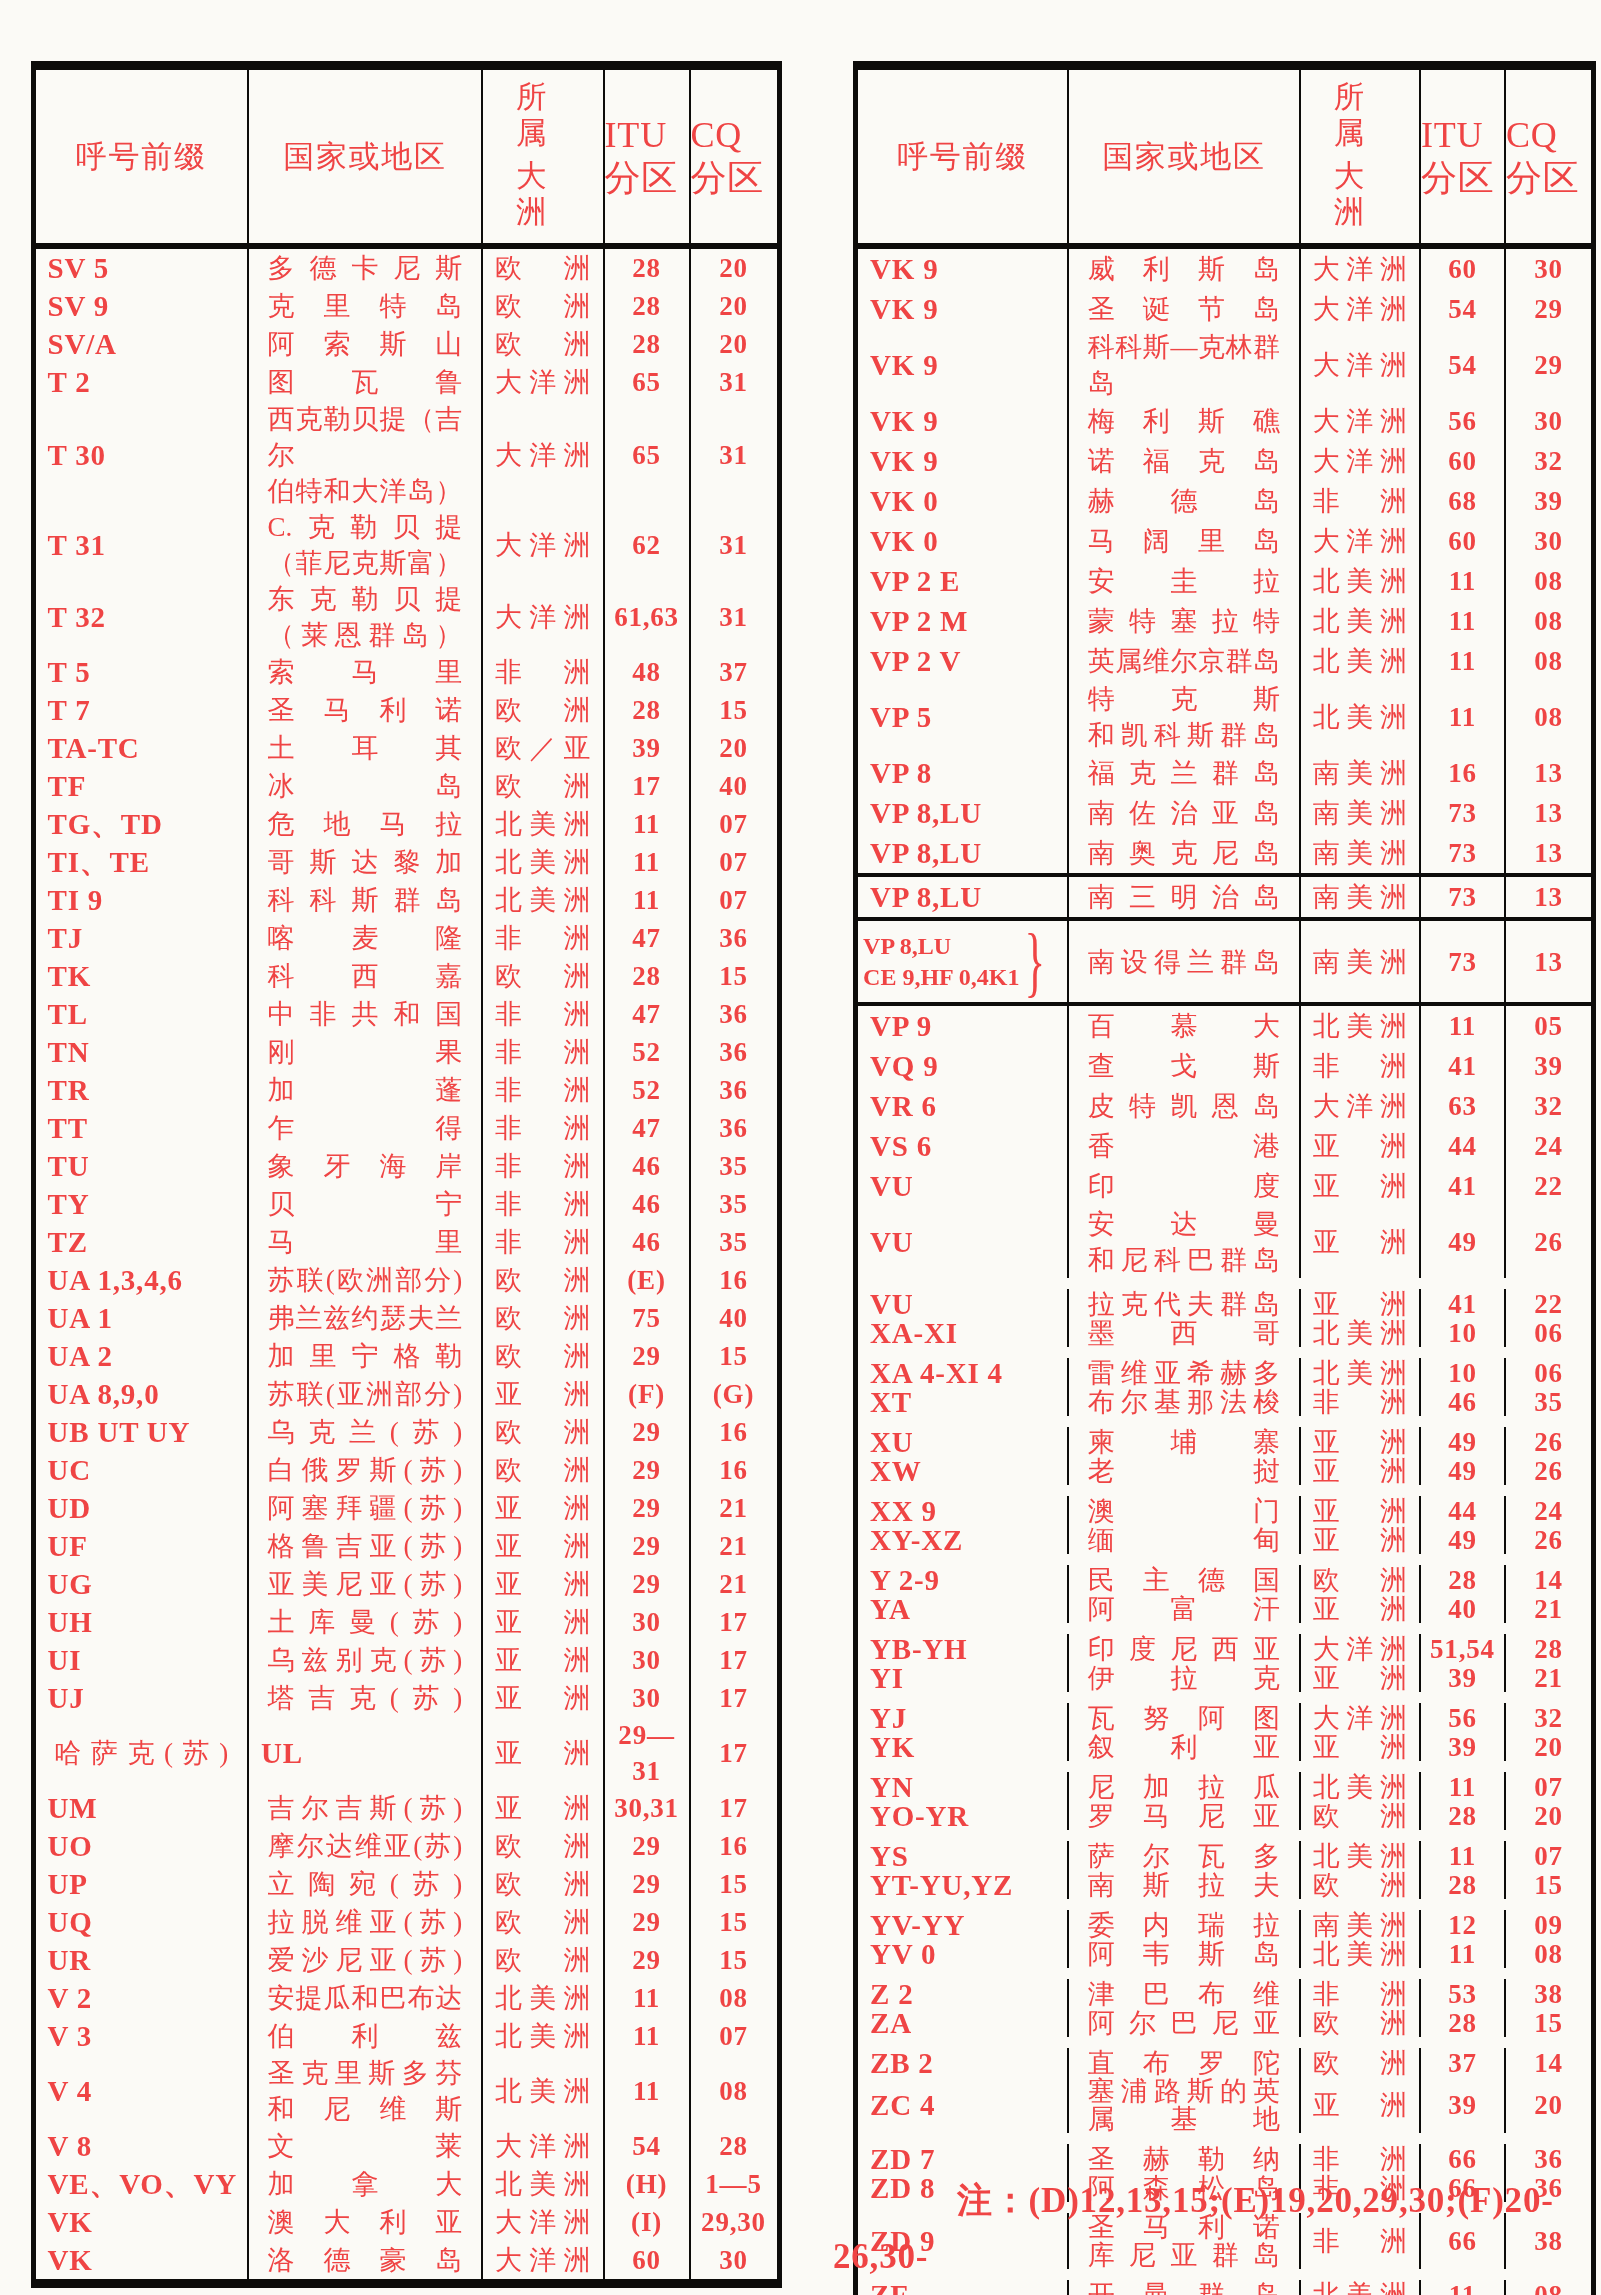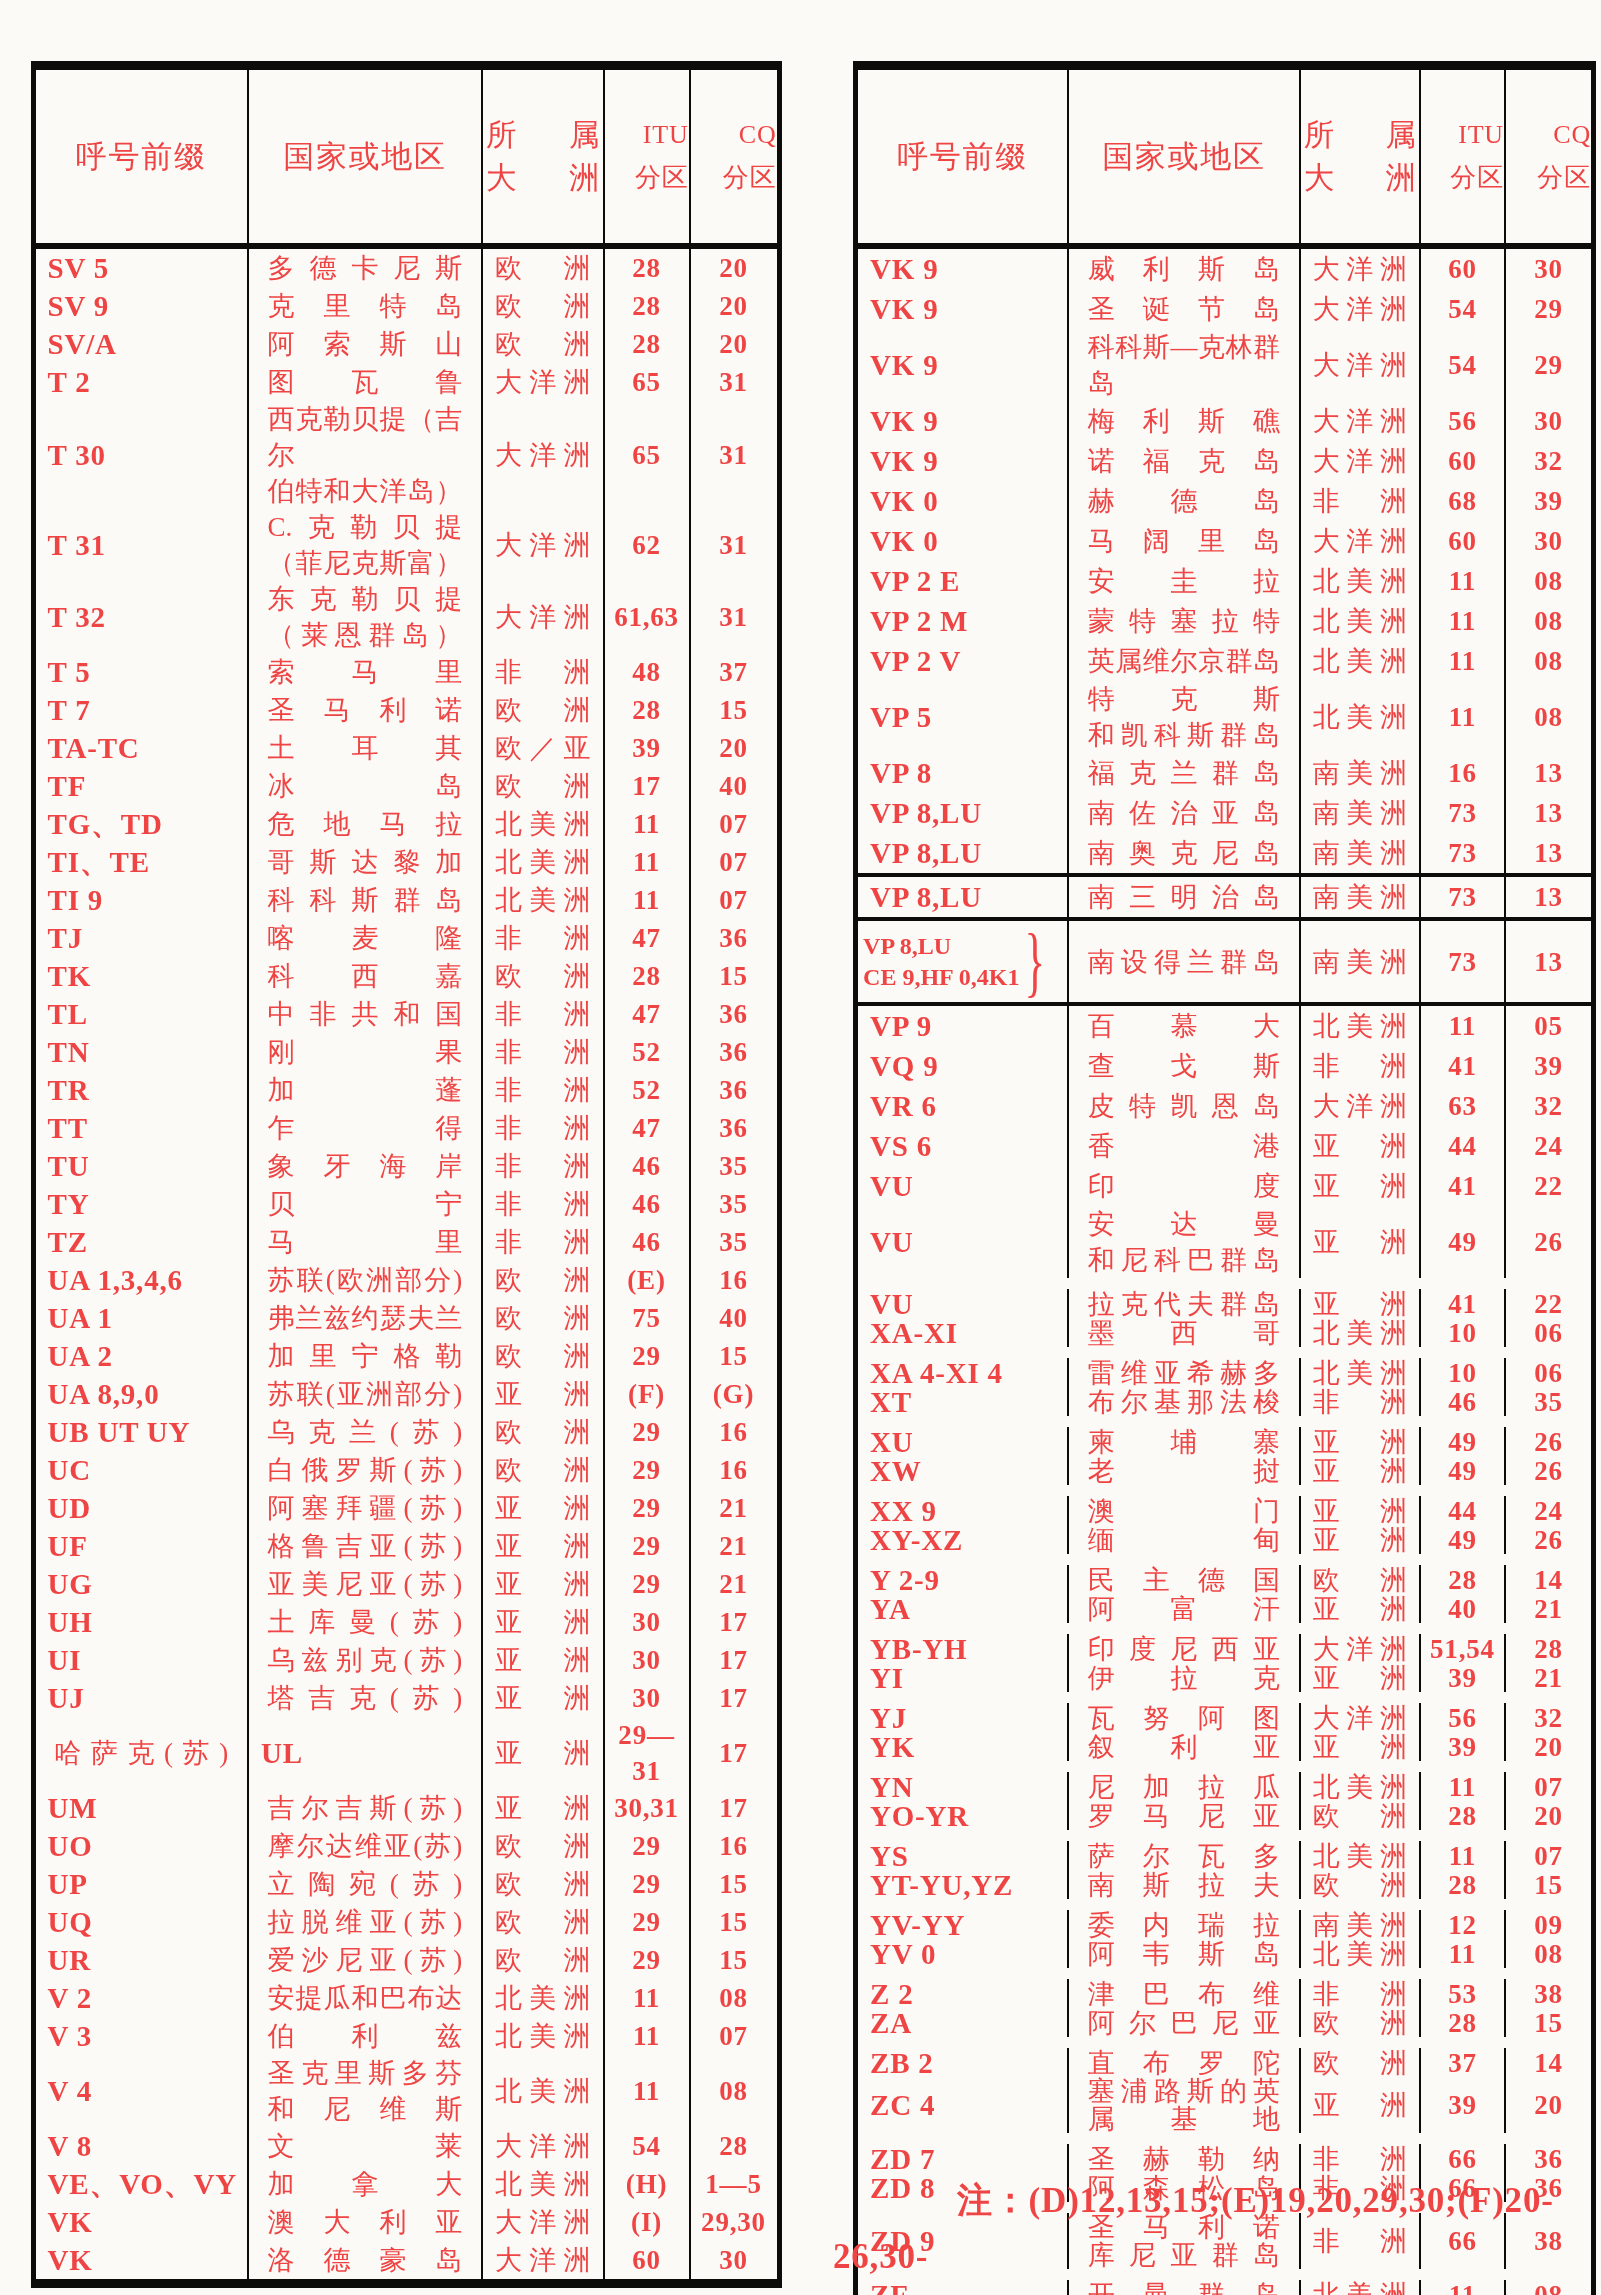"所 属" .hcell-line { font-family: none -> Liberation Mono, monospace; padding: 0 3px -> 0 33px }
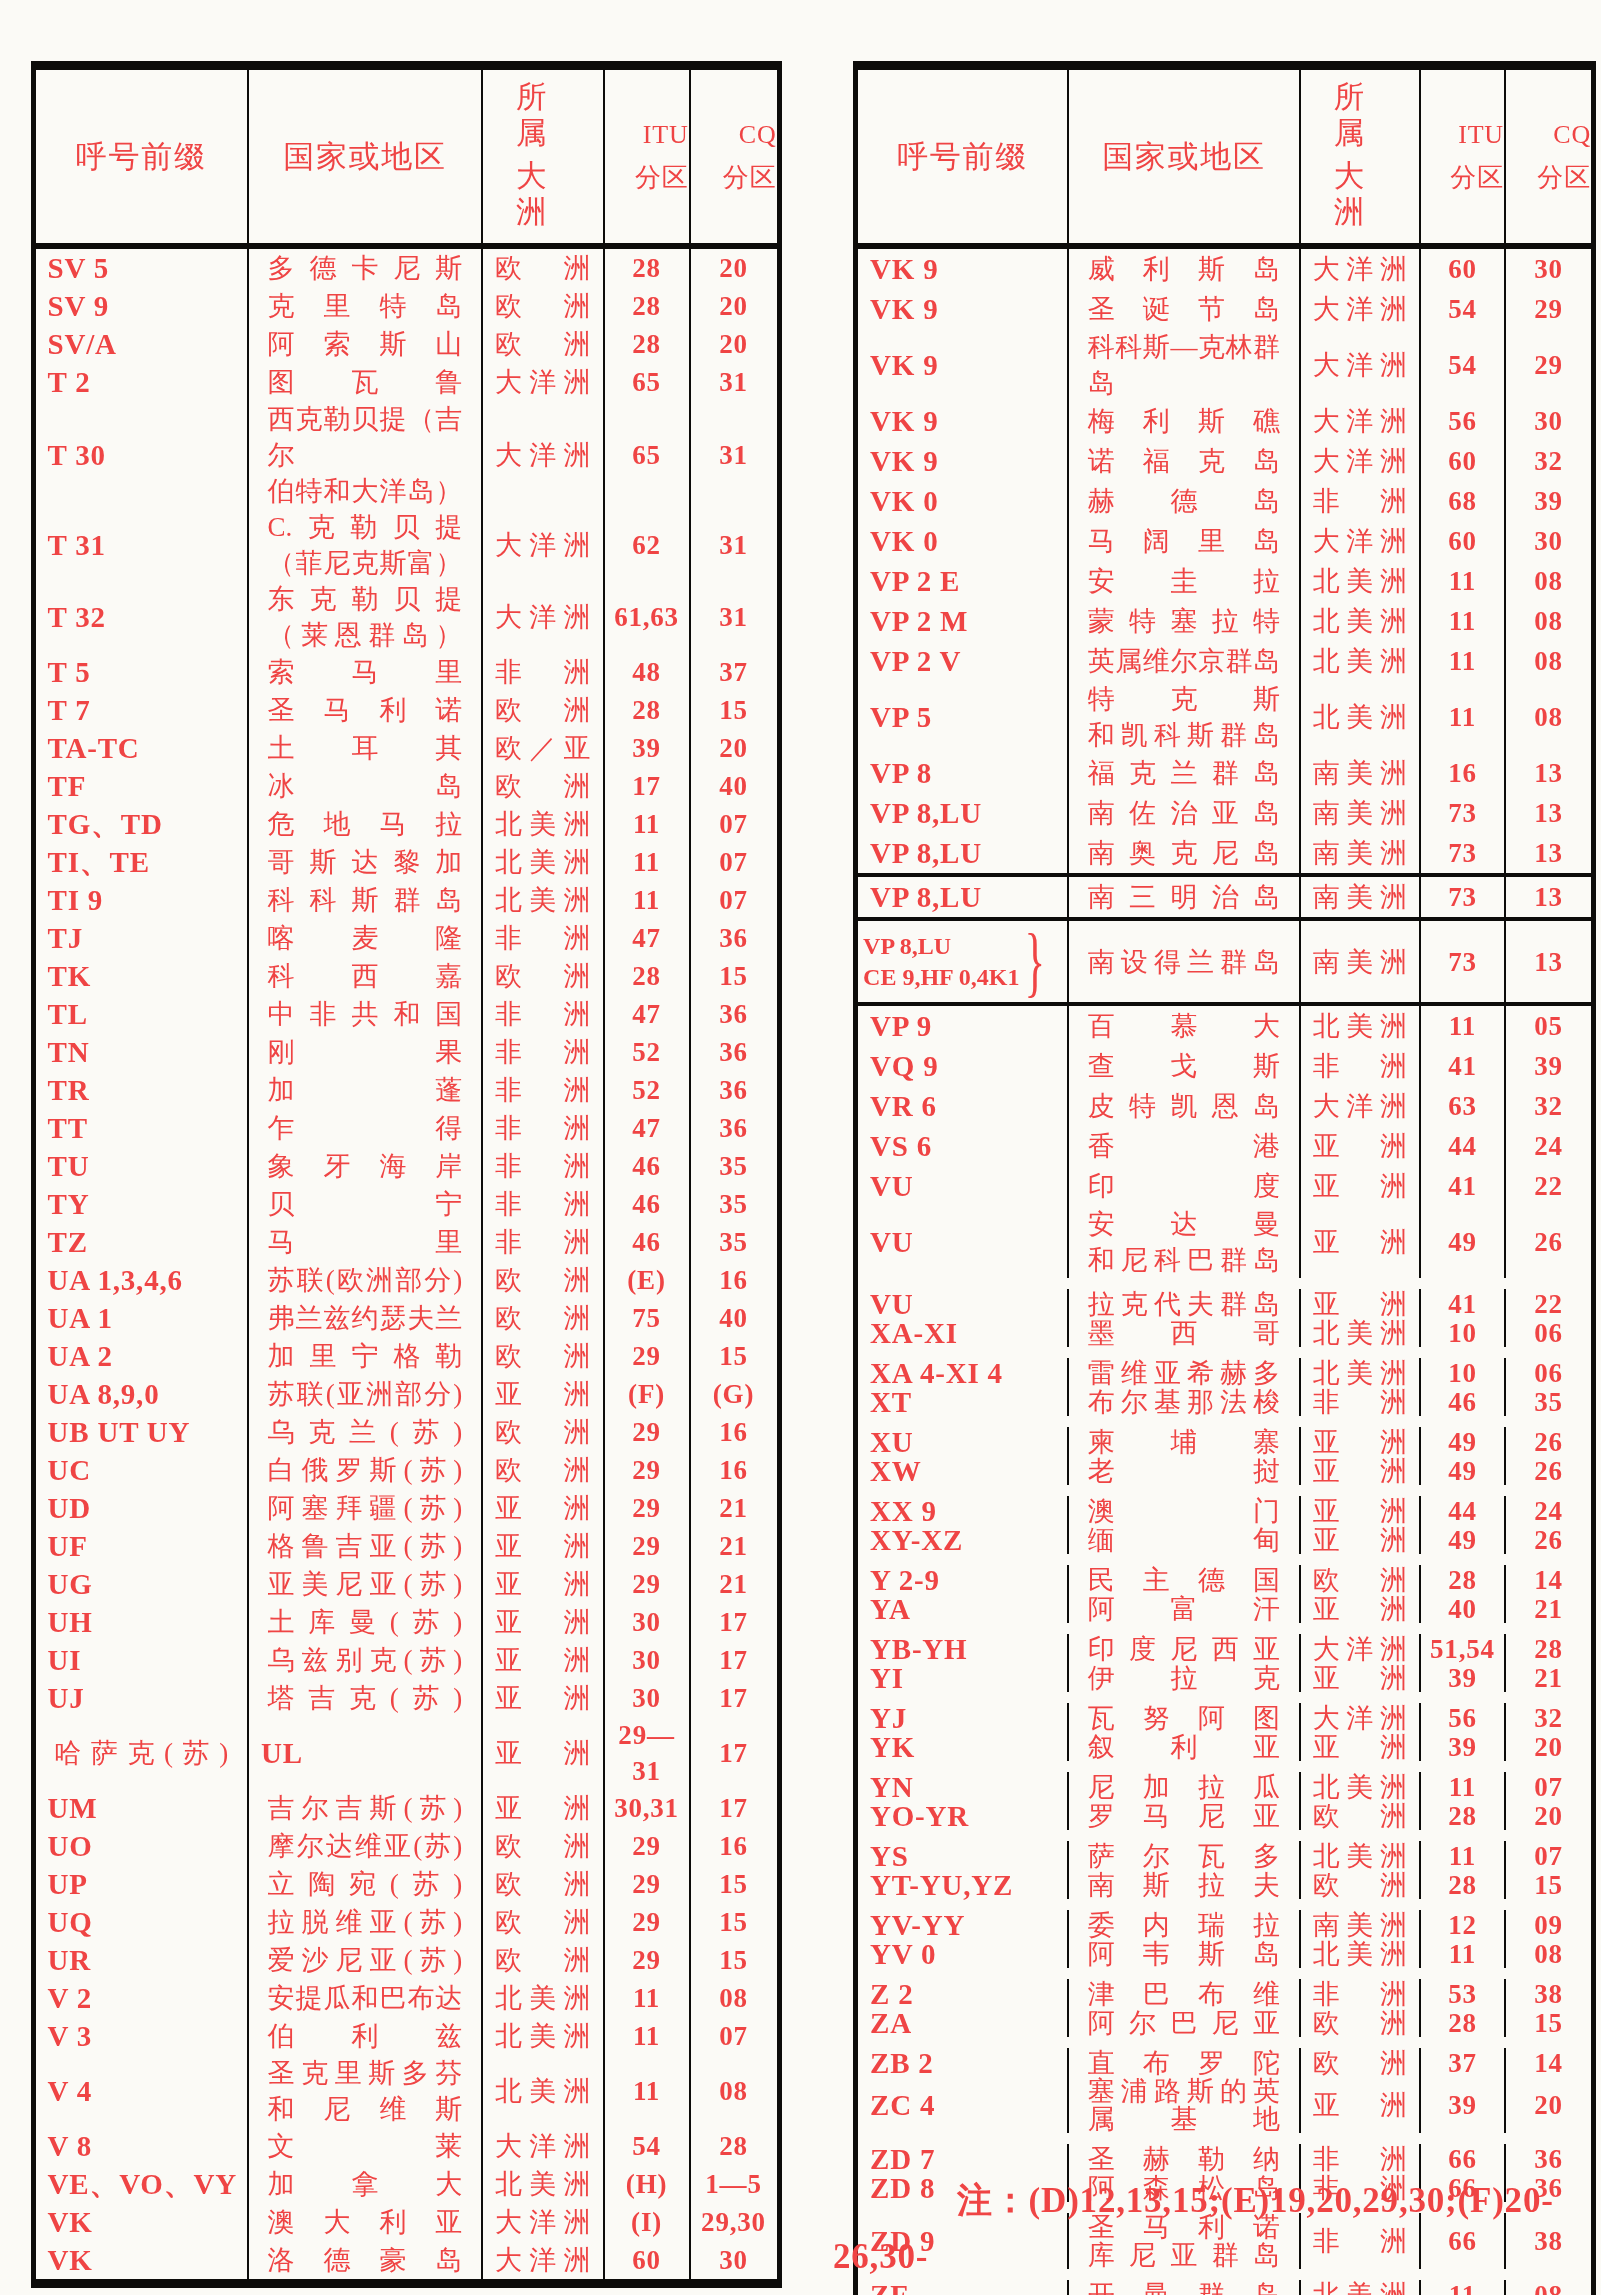"ITU" .hcell-center { font-size: 26px -> 36px; text-align: right -> left }
